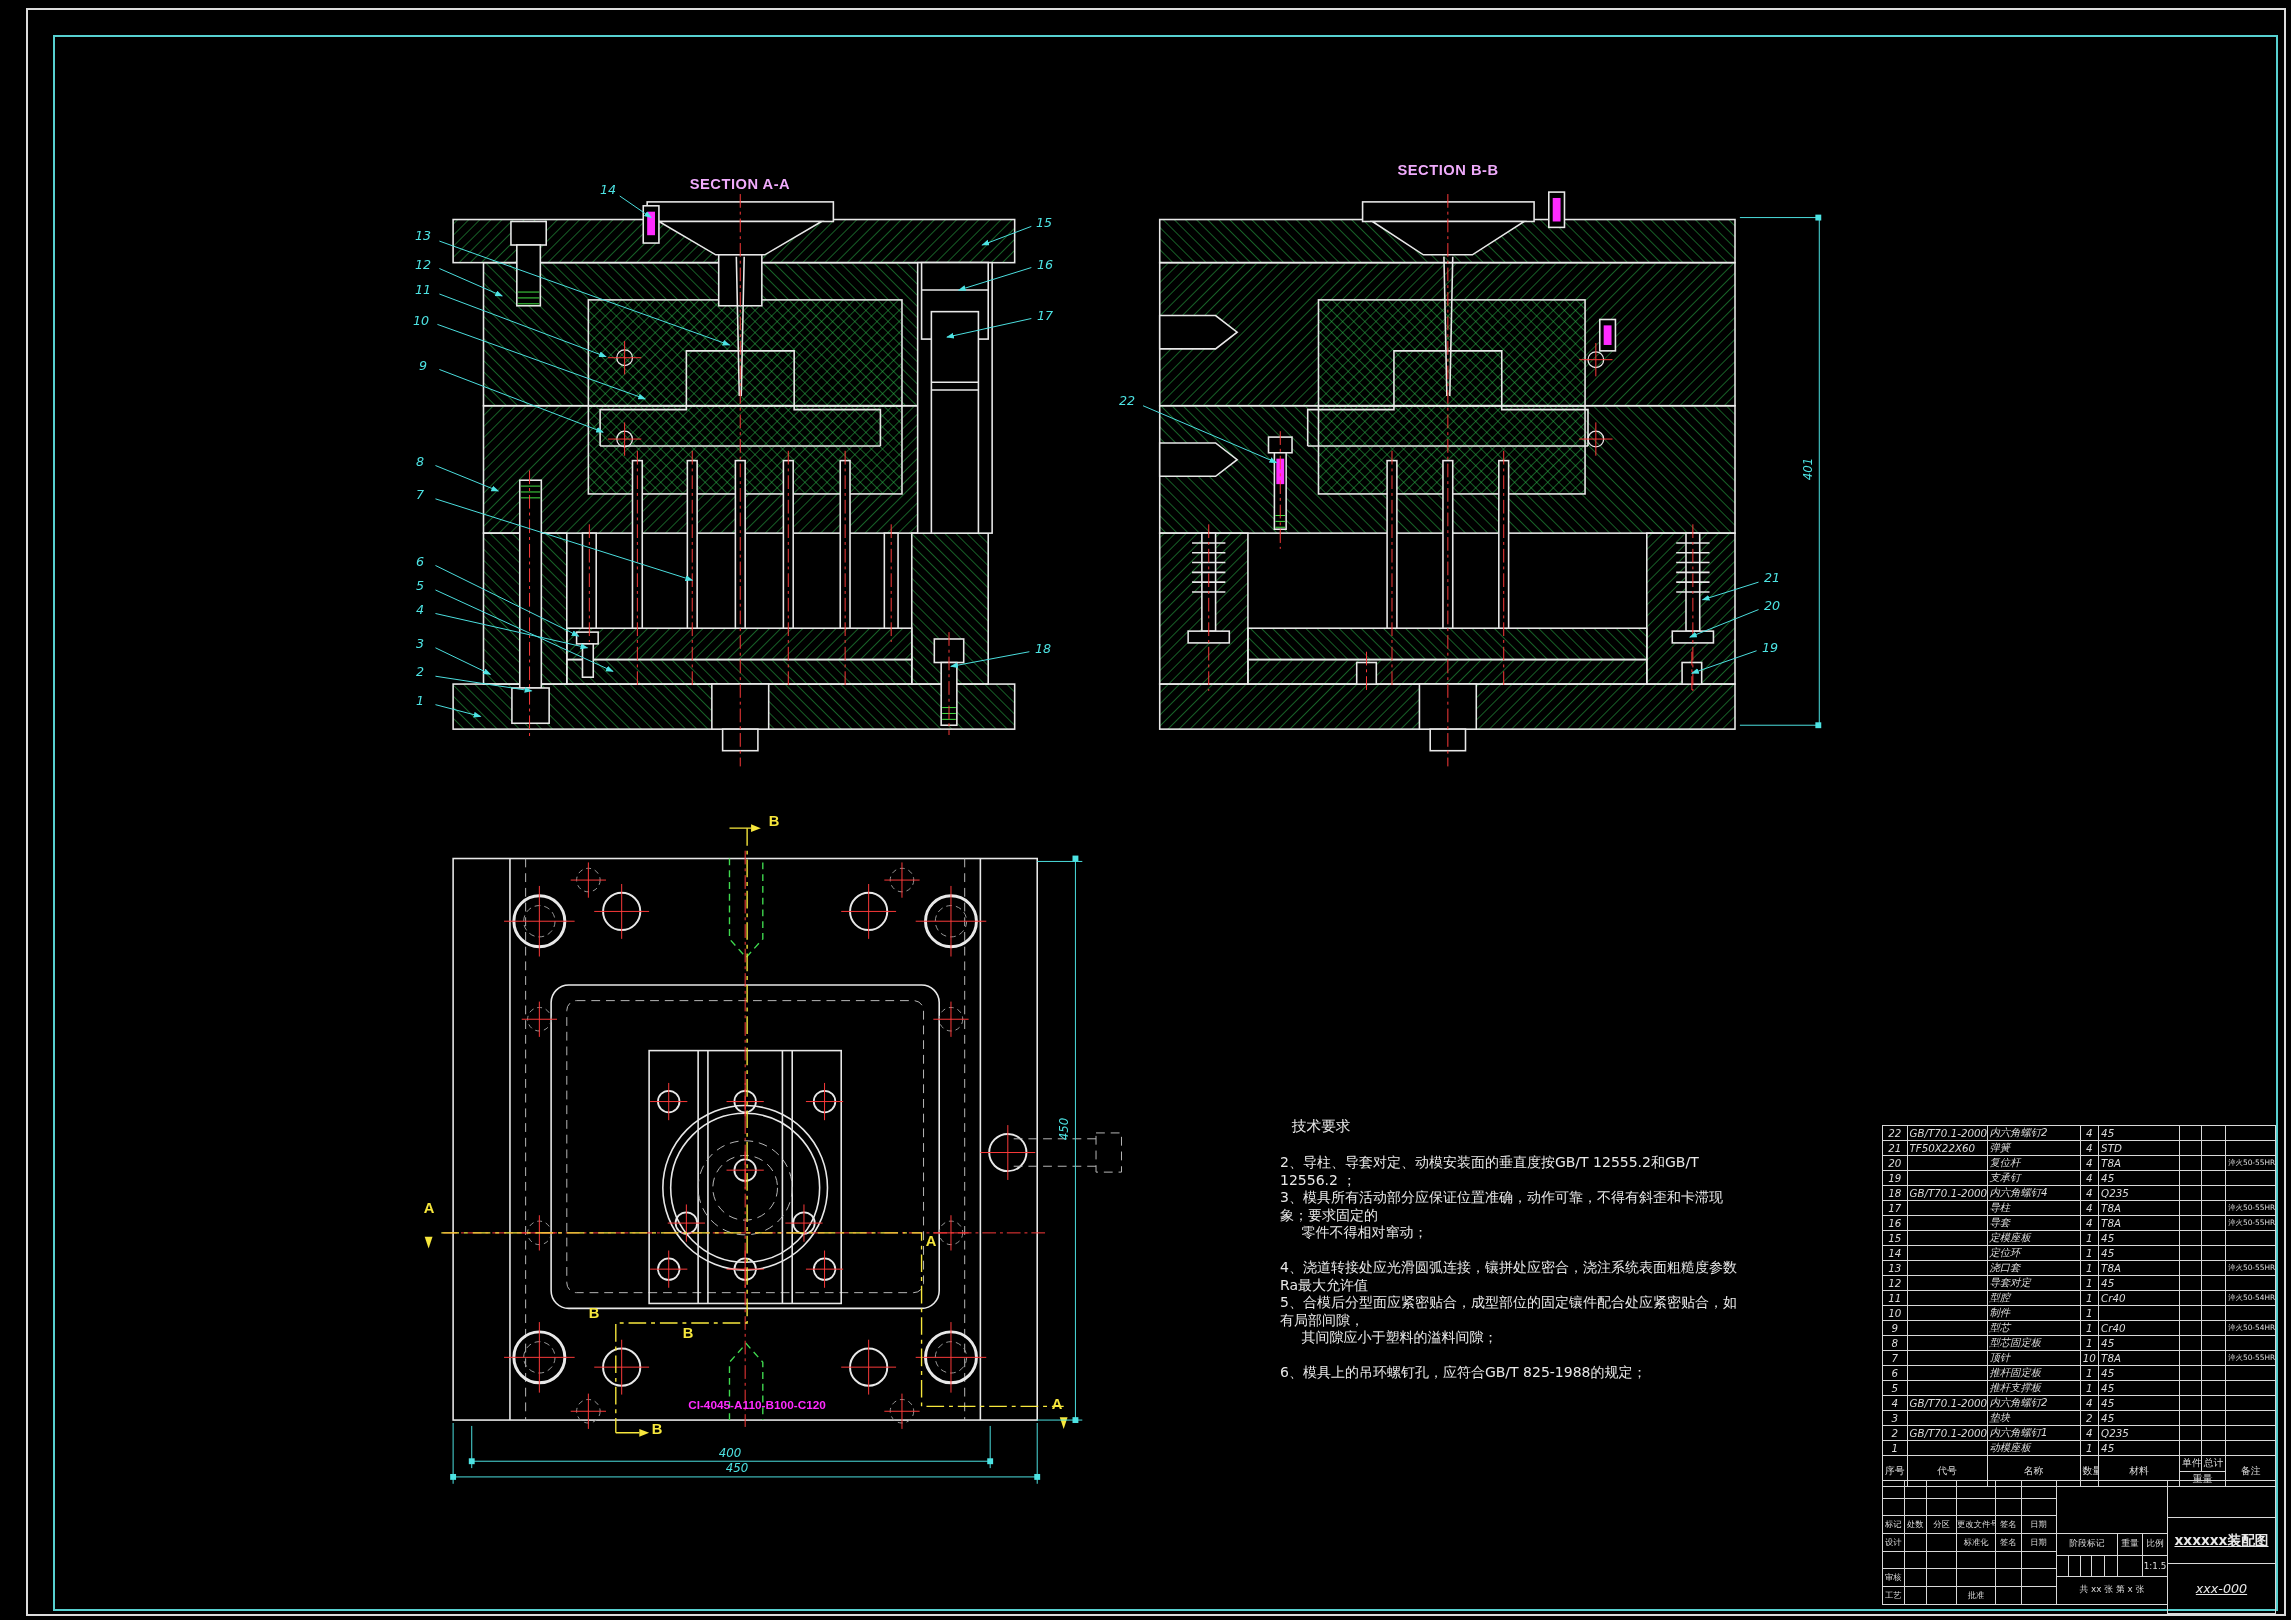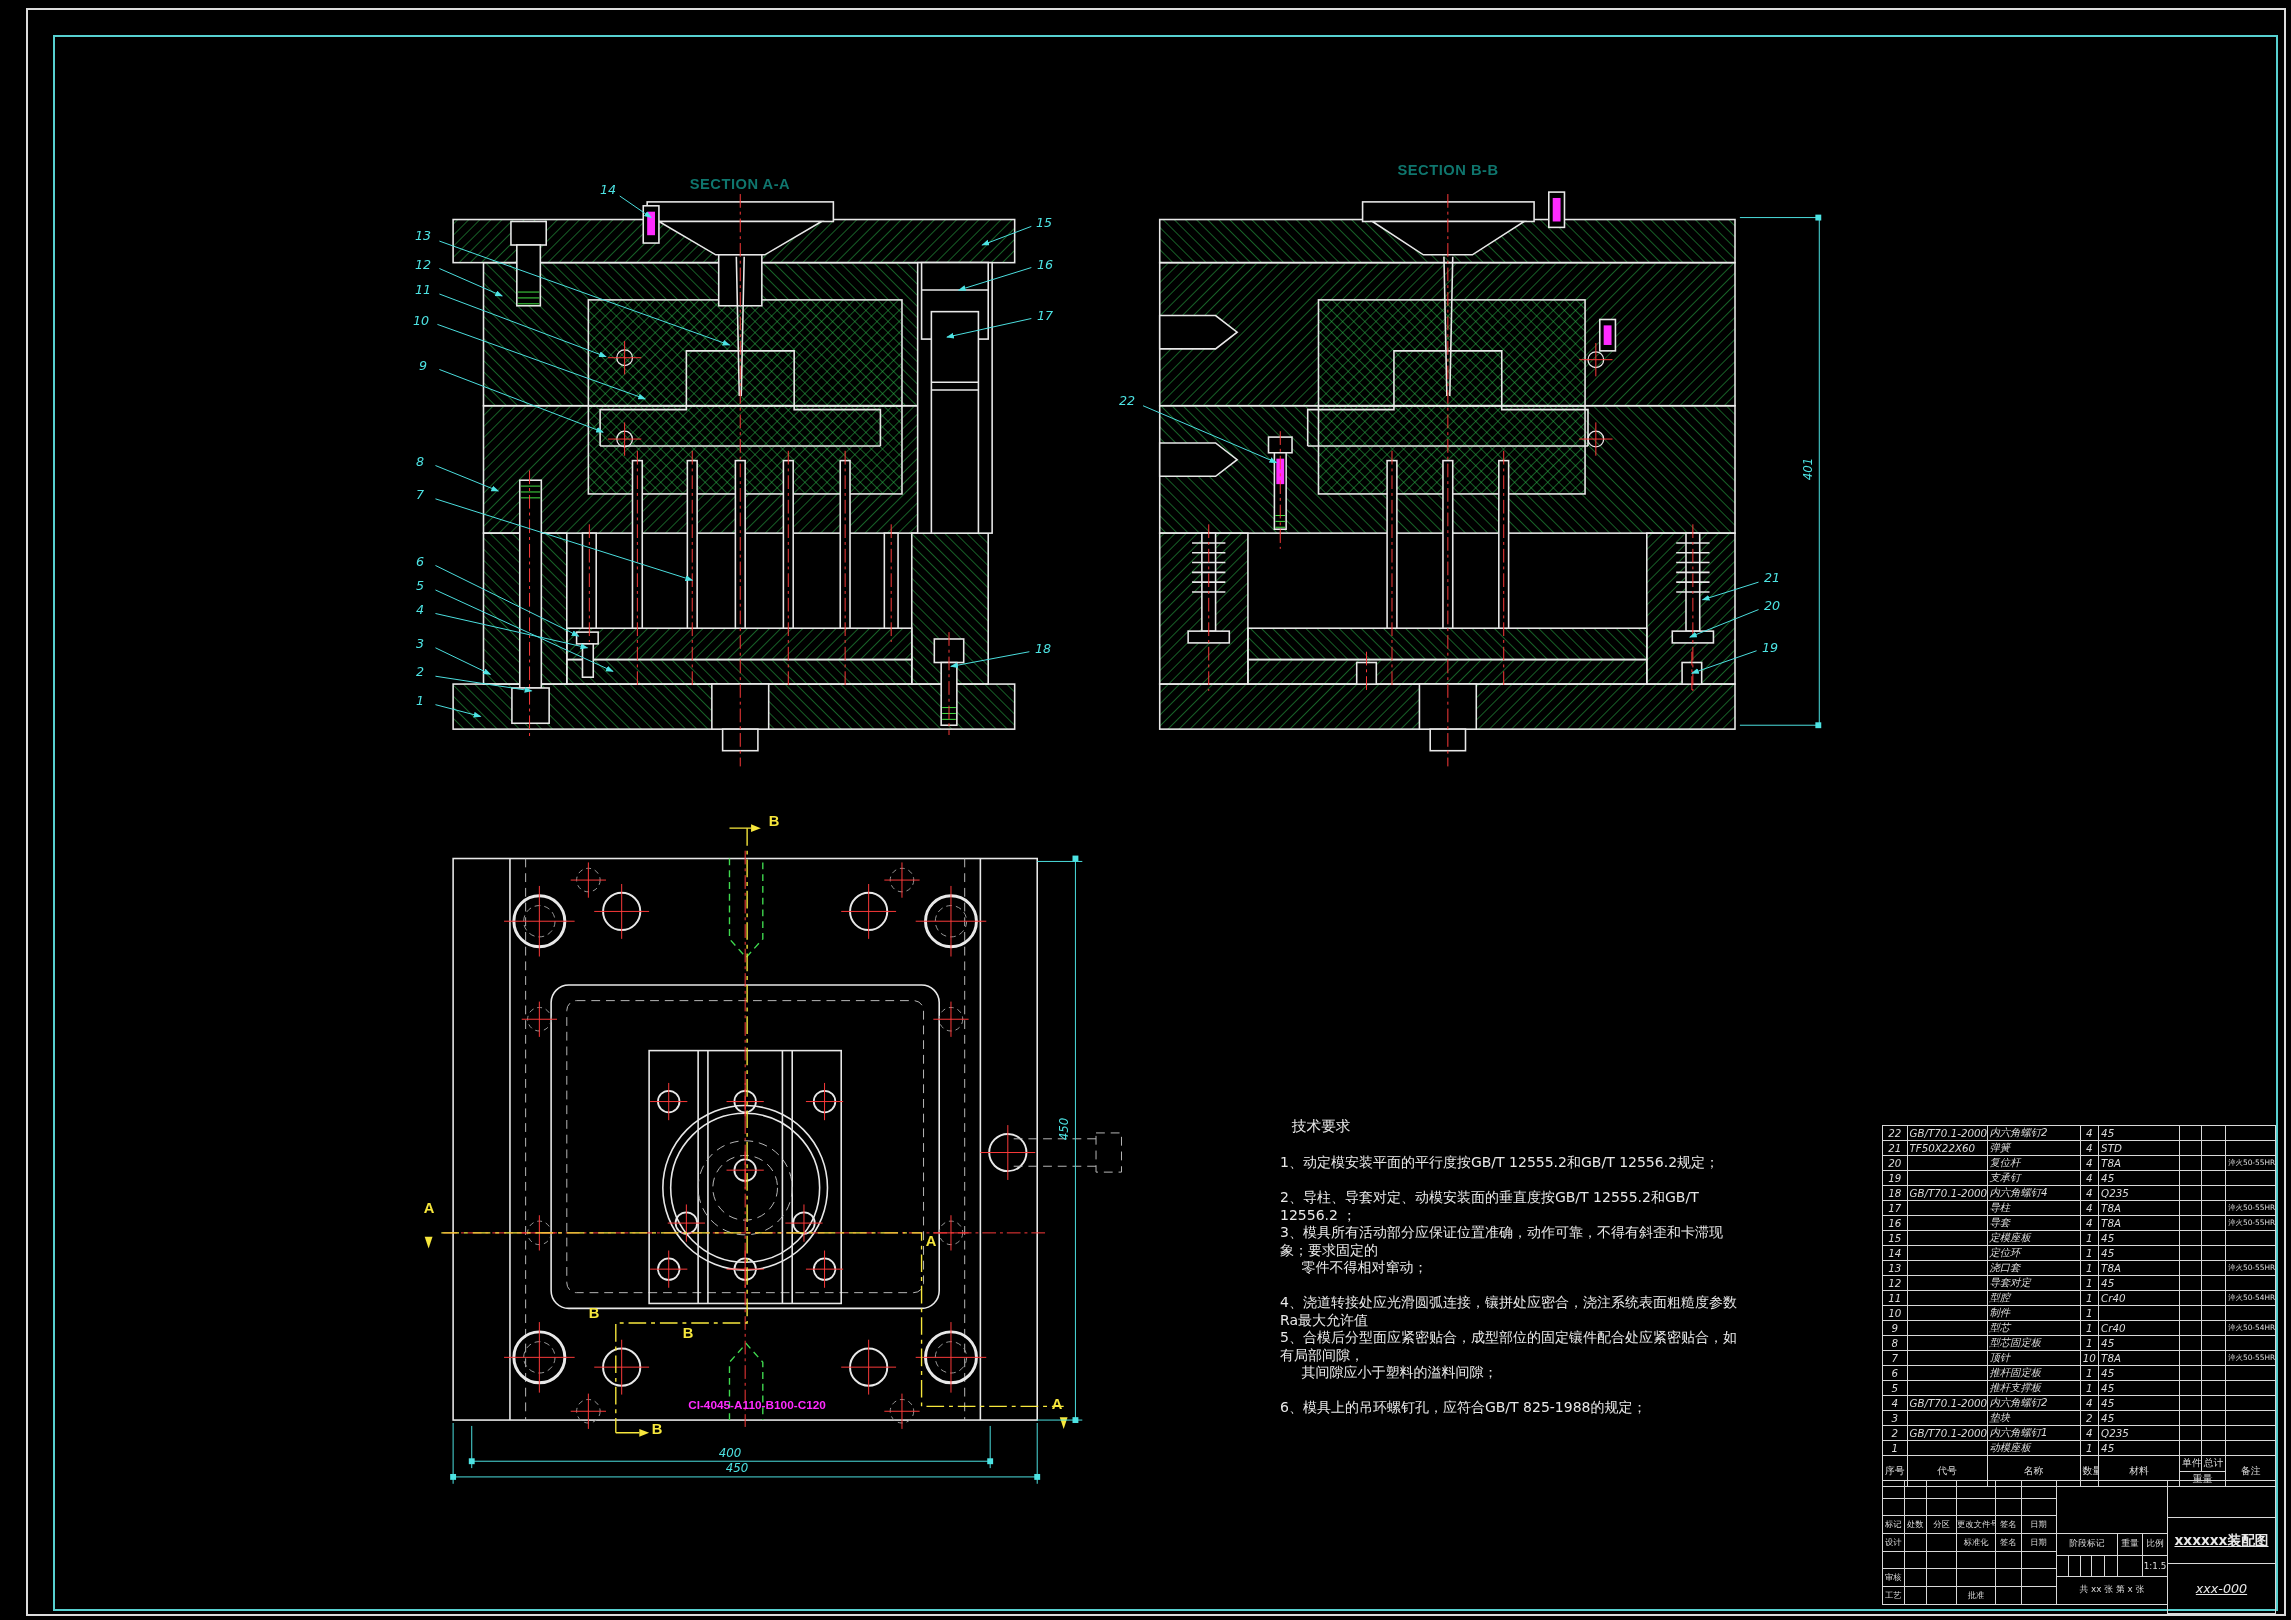"SECTION B-B" .sec-title { color: #0f766e -> #f0abfc }
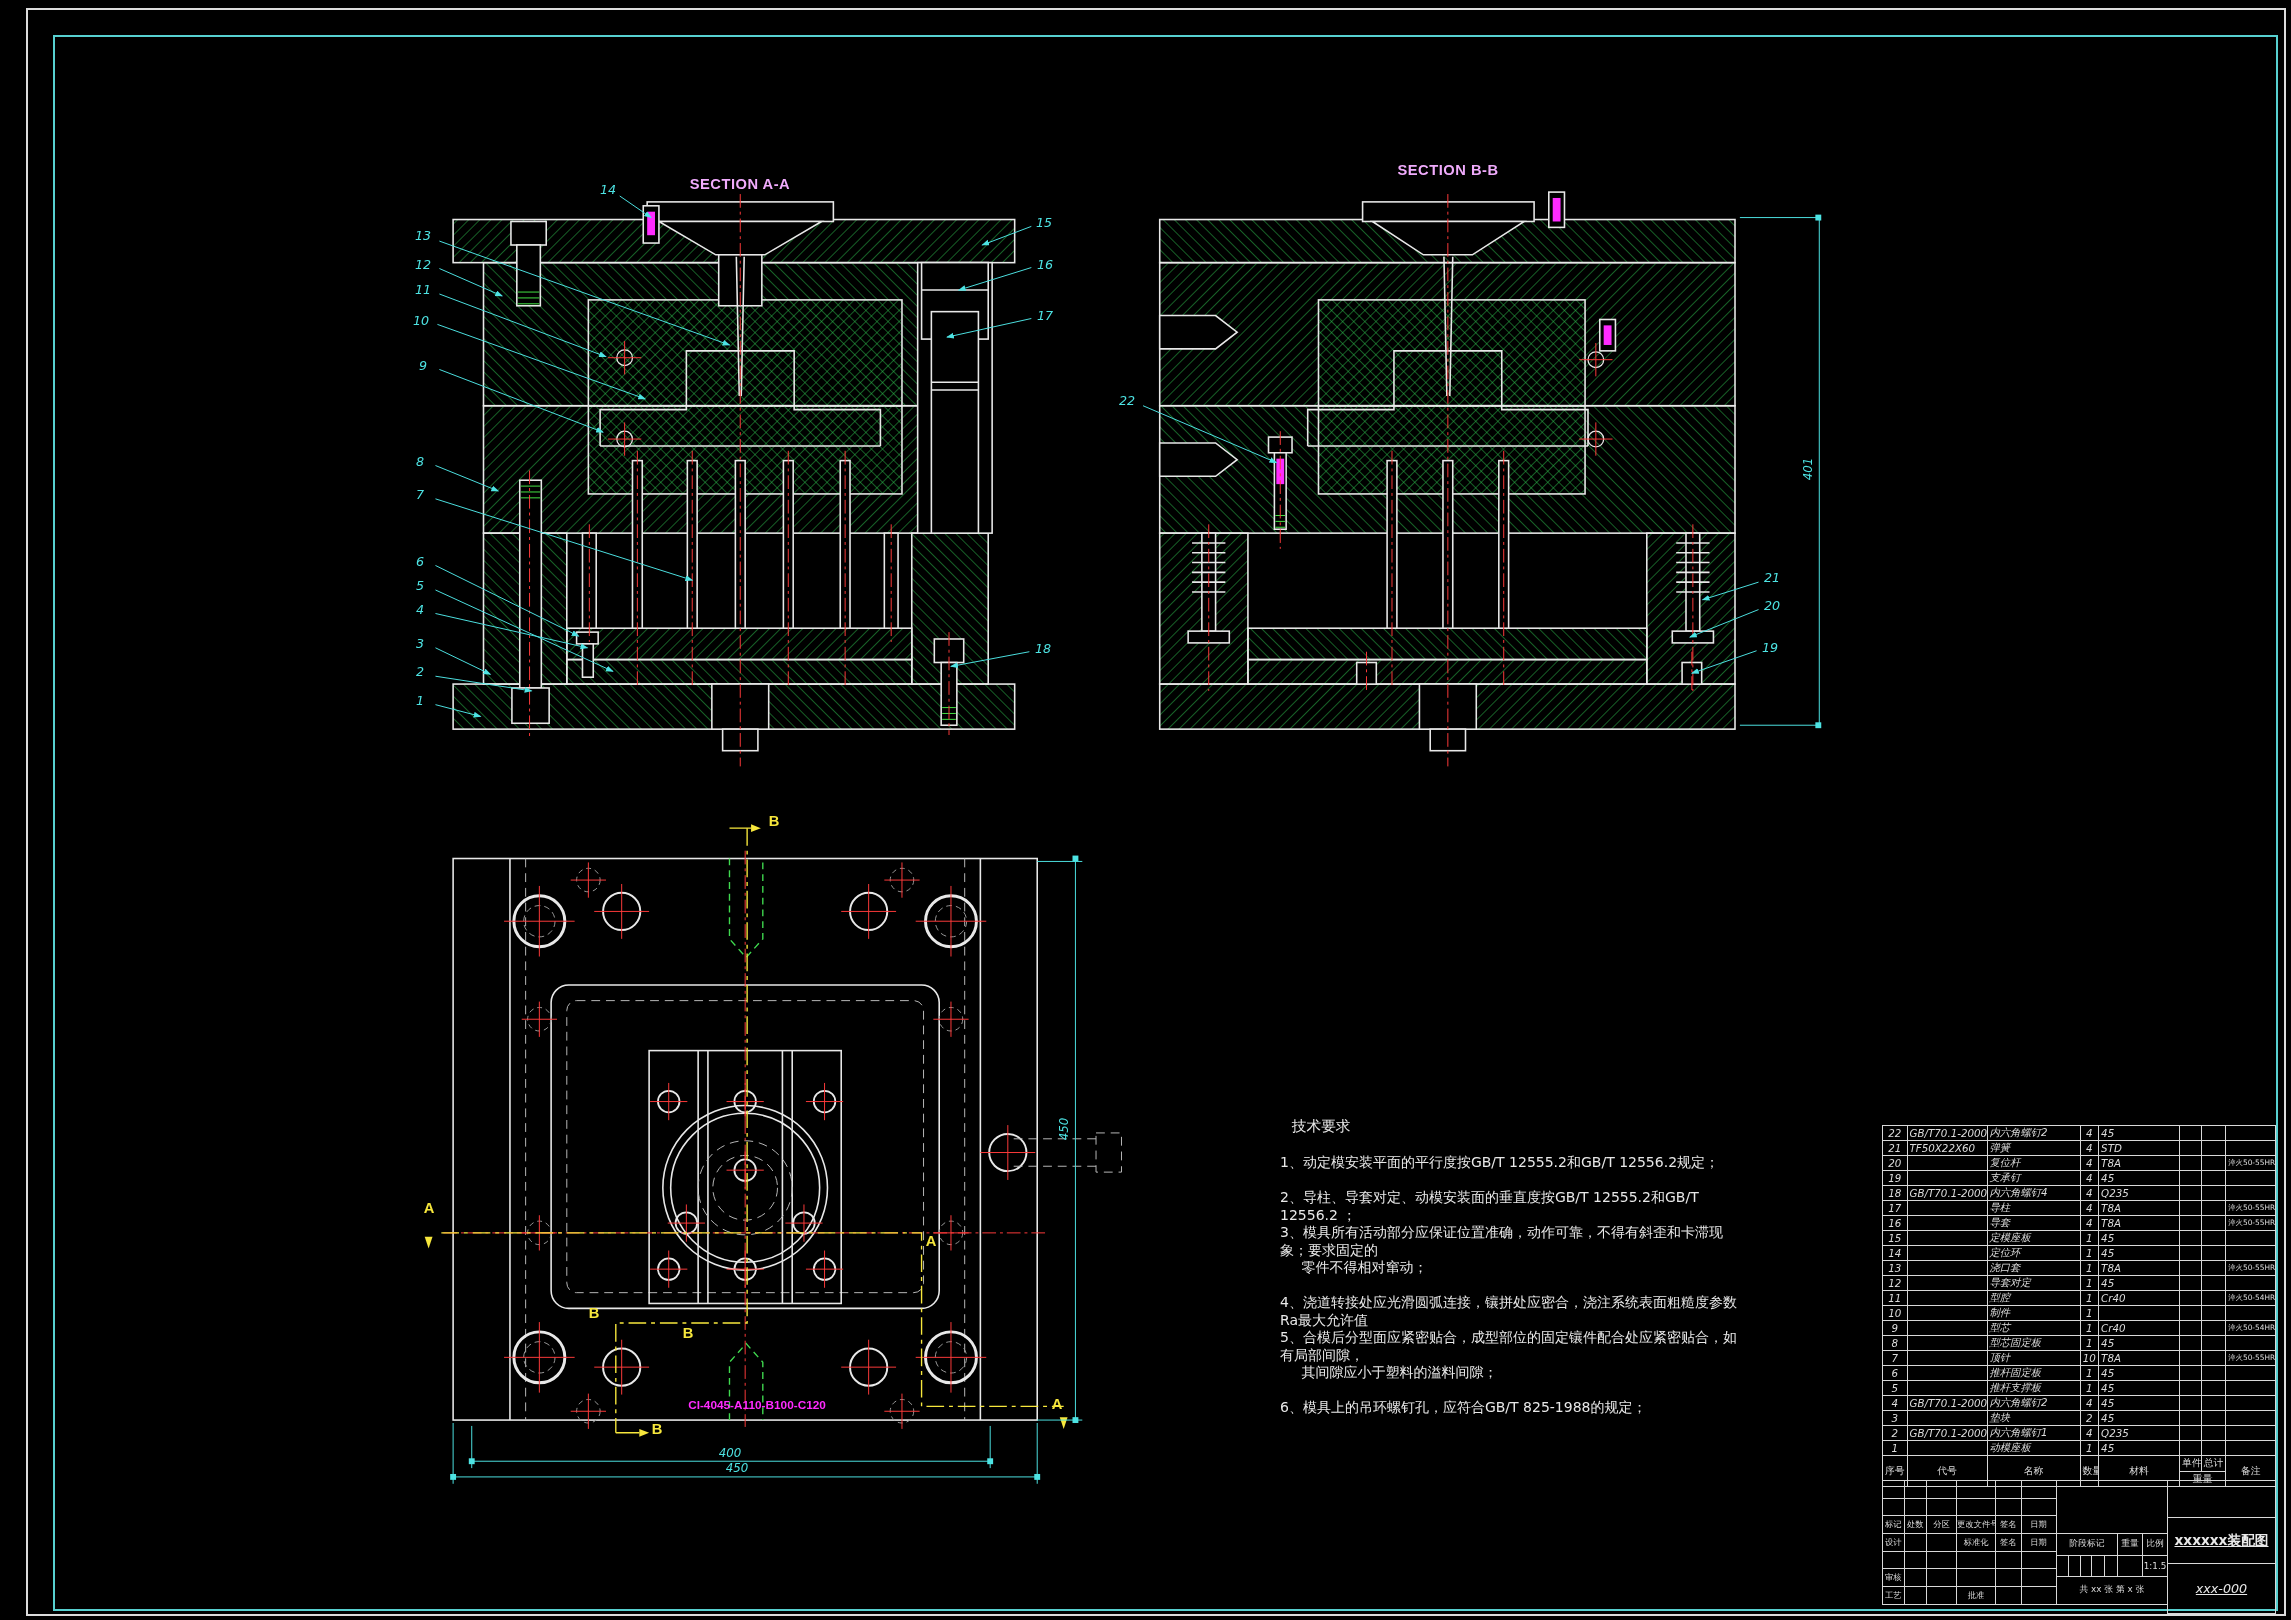"1、动定模安装平面的平行度按GB/T 12555.2和GB/T" div.tr-line { html: <div>1、动定模安装平面的平行度按GB/T 12555.2和GB/T 12556.2规定；</div> -> none }
